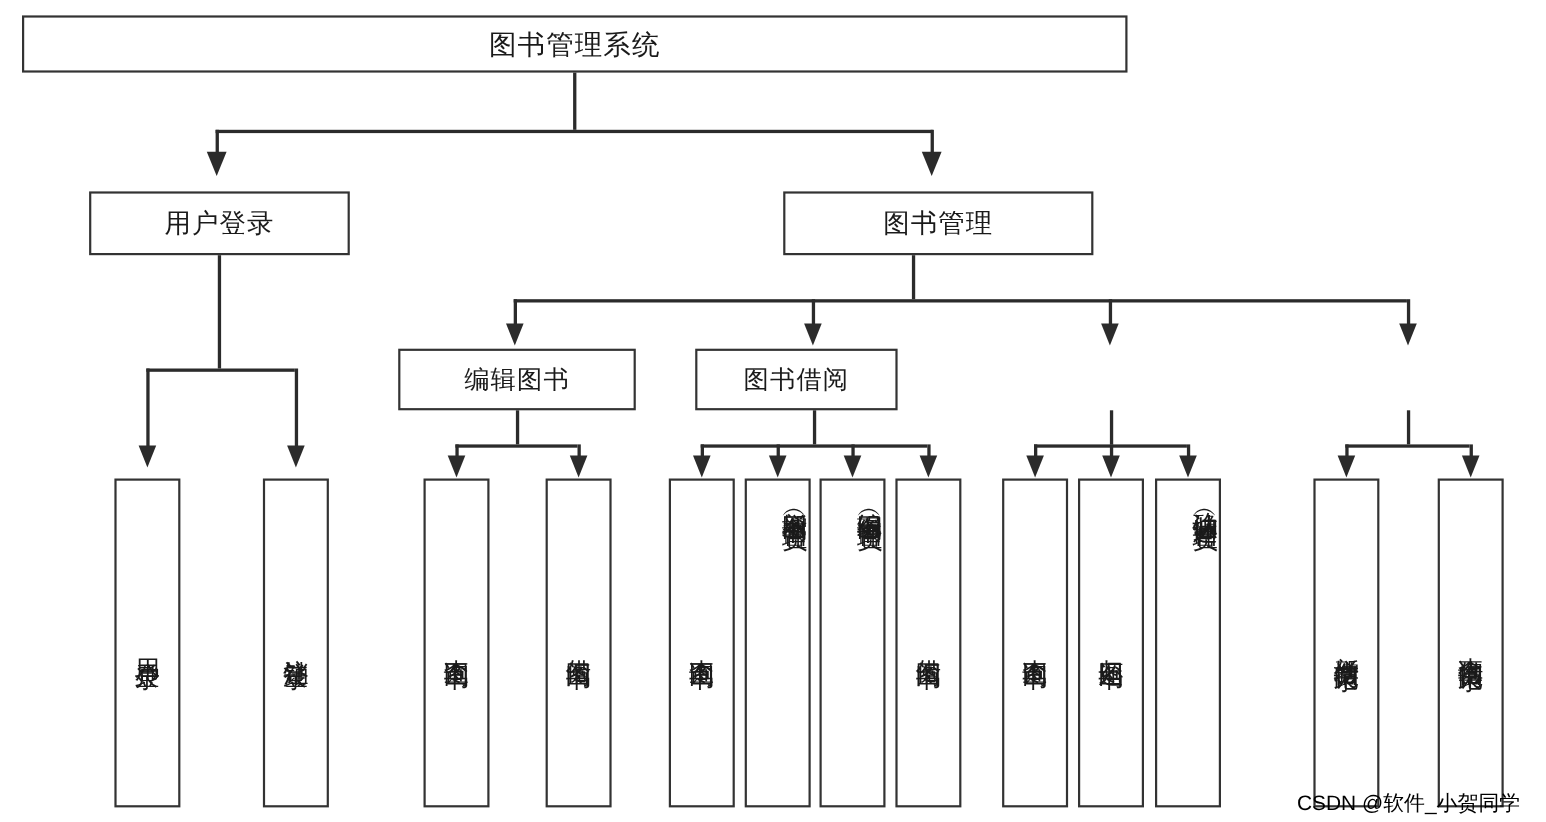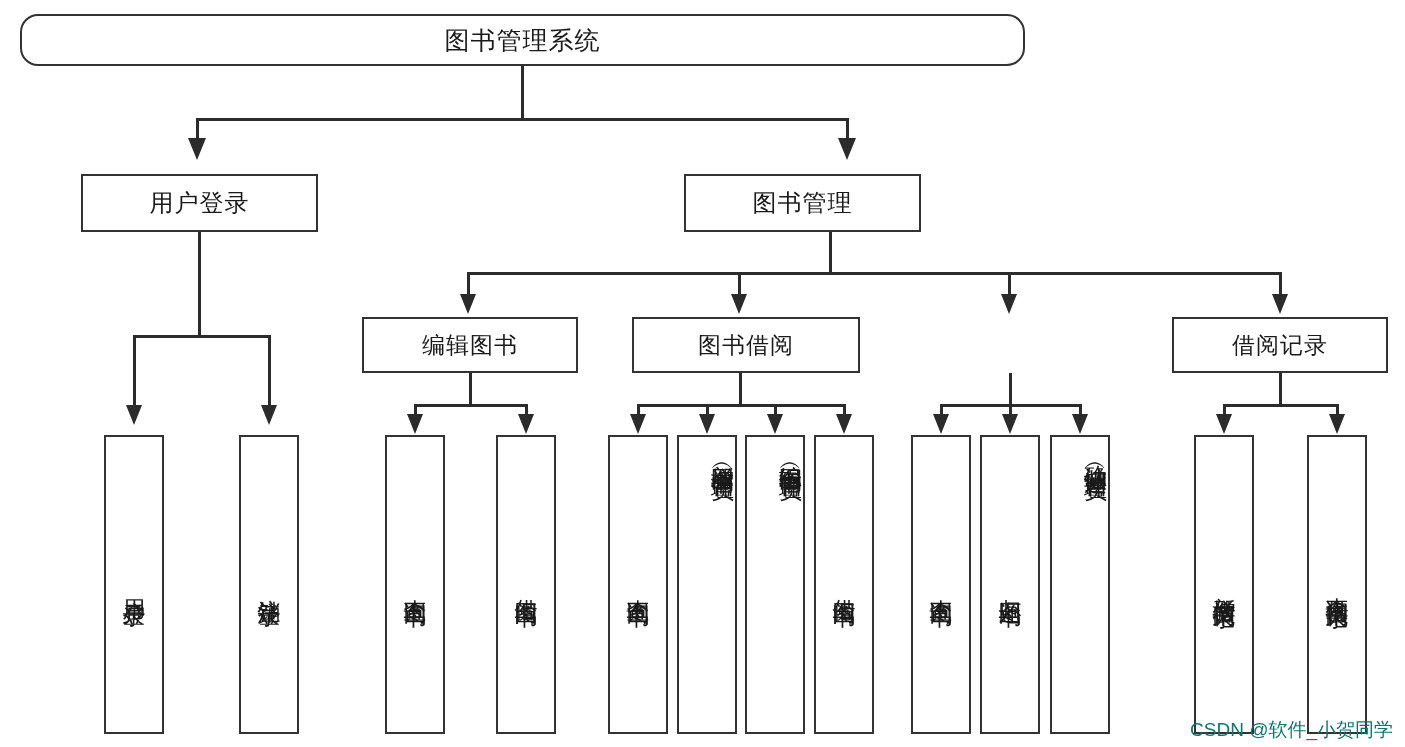"图书管理系统" .node.root { border-radius: 18px -> none }
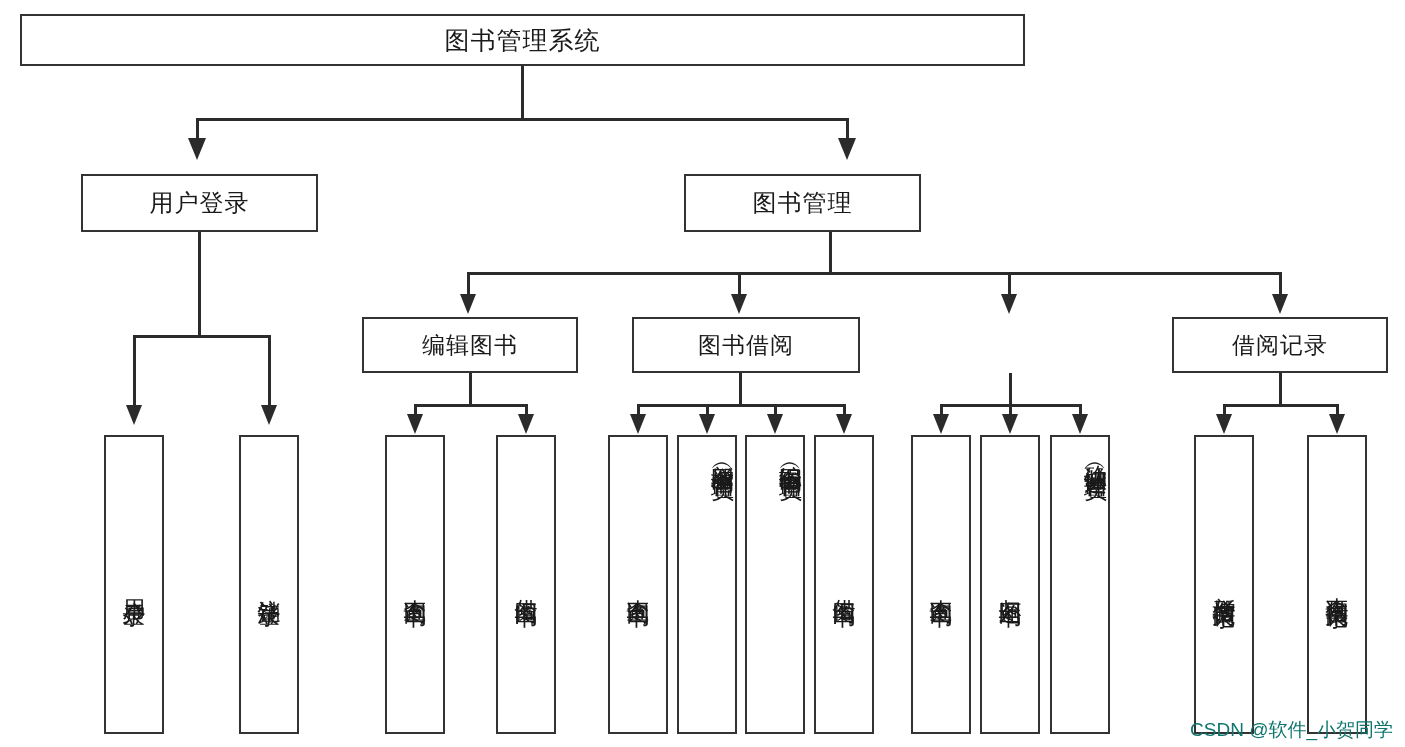"图书管理" div.node { left: 684px -> 712px; width: 237px -> 282px }
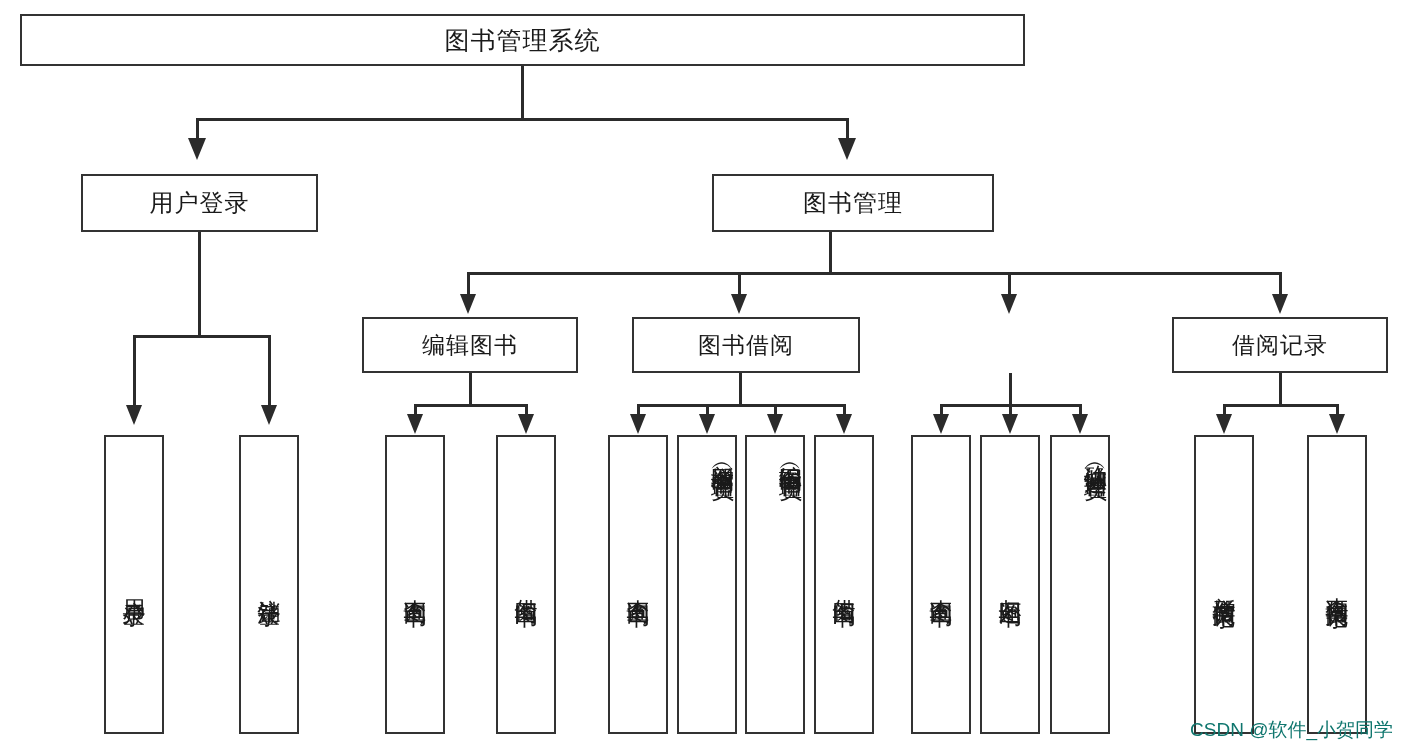"图书借阅" div.node { width: 228px -> 184px }
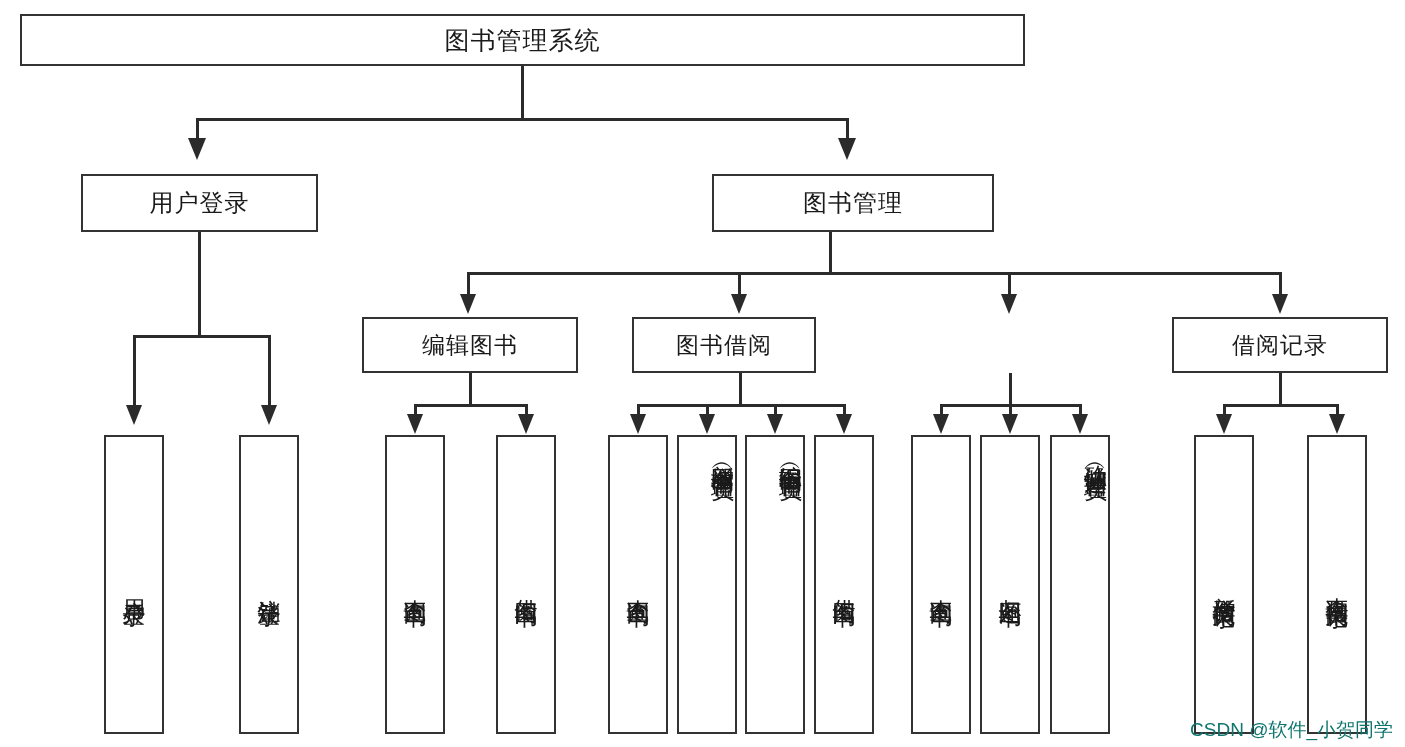"借阅记录" div.node { html: <div>借阅记录</div> -> none }
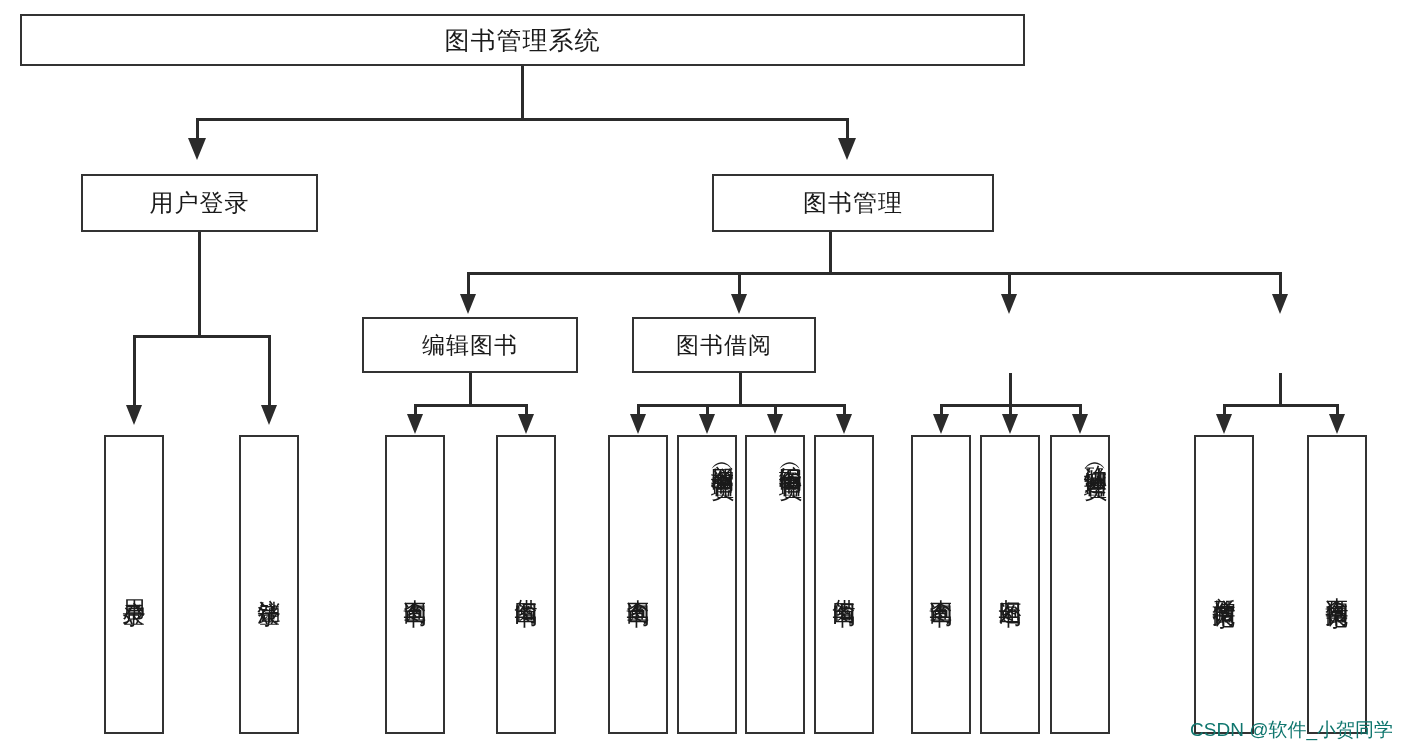"CSDN @软件_小贺同学" #watermark { color: #0f766e -> #000000; right: 12px -> 23px }
